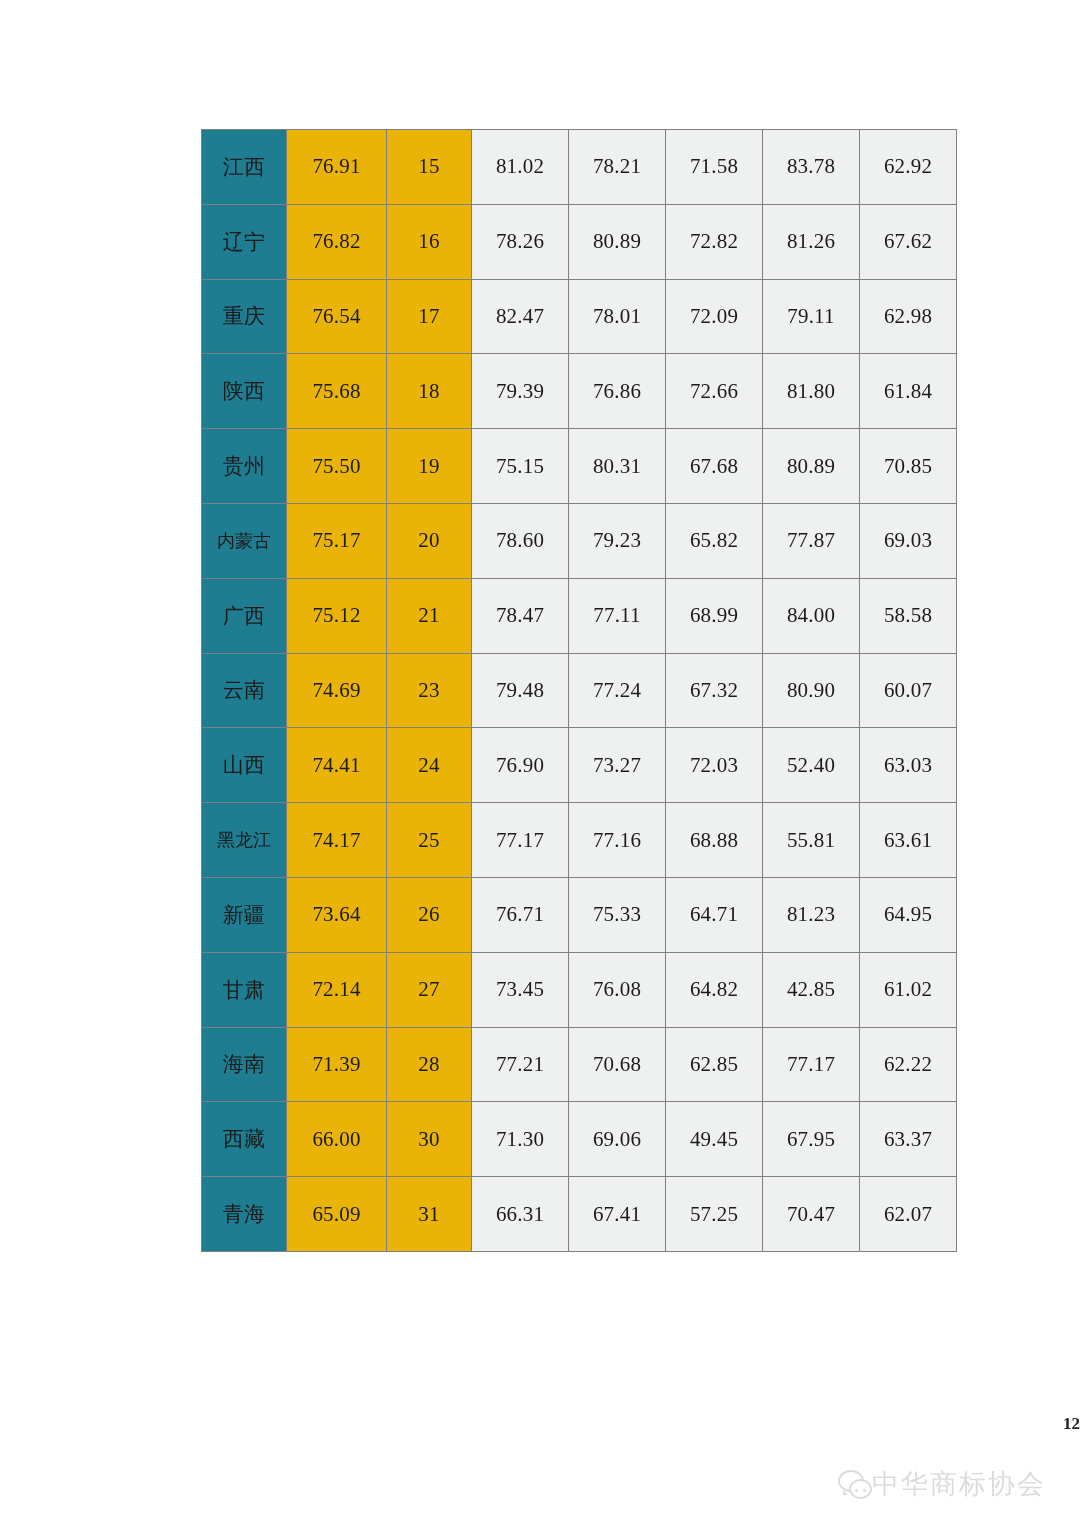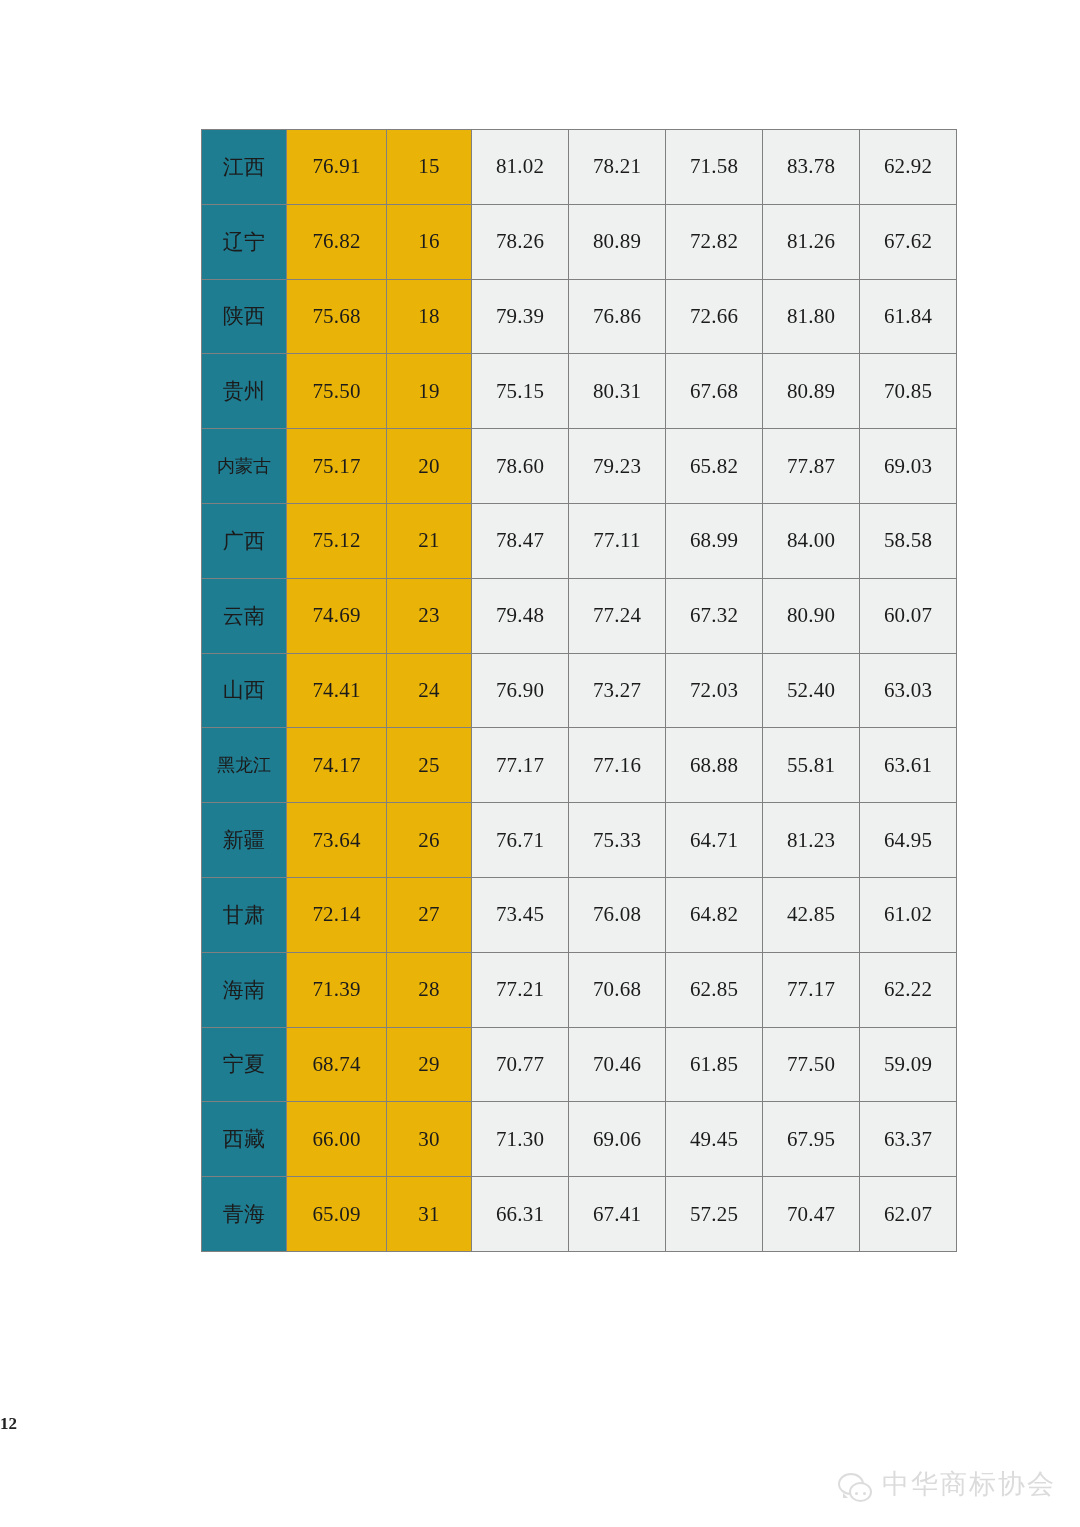"重庆" tr { html: none -> <tr> <td>重庆</td> <td>76.54</td> <td>17</td> <td>82.47</td> <td>78.01</td> <td>72.09</td> <td>79.11</td> <td>62.98</td> </tr> }
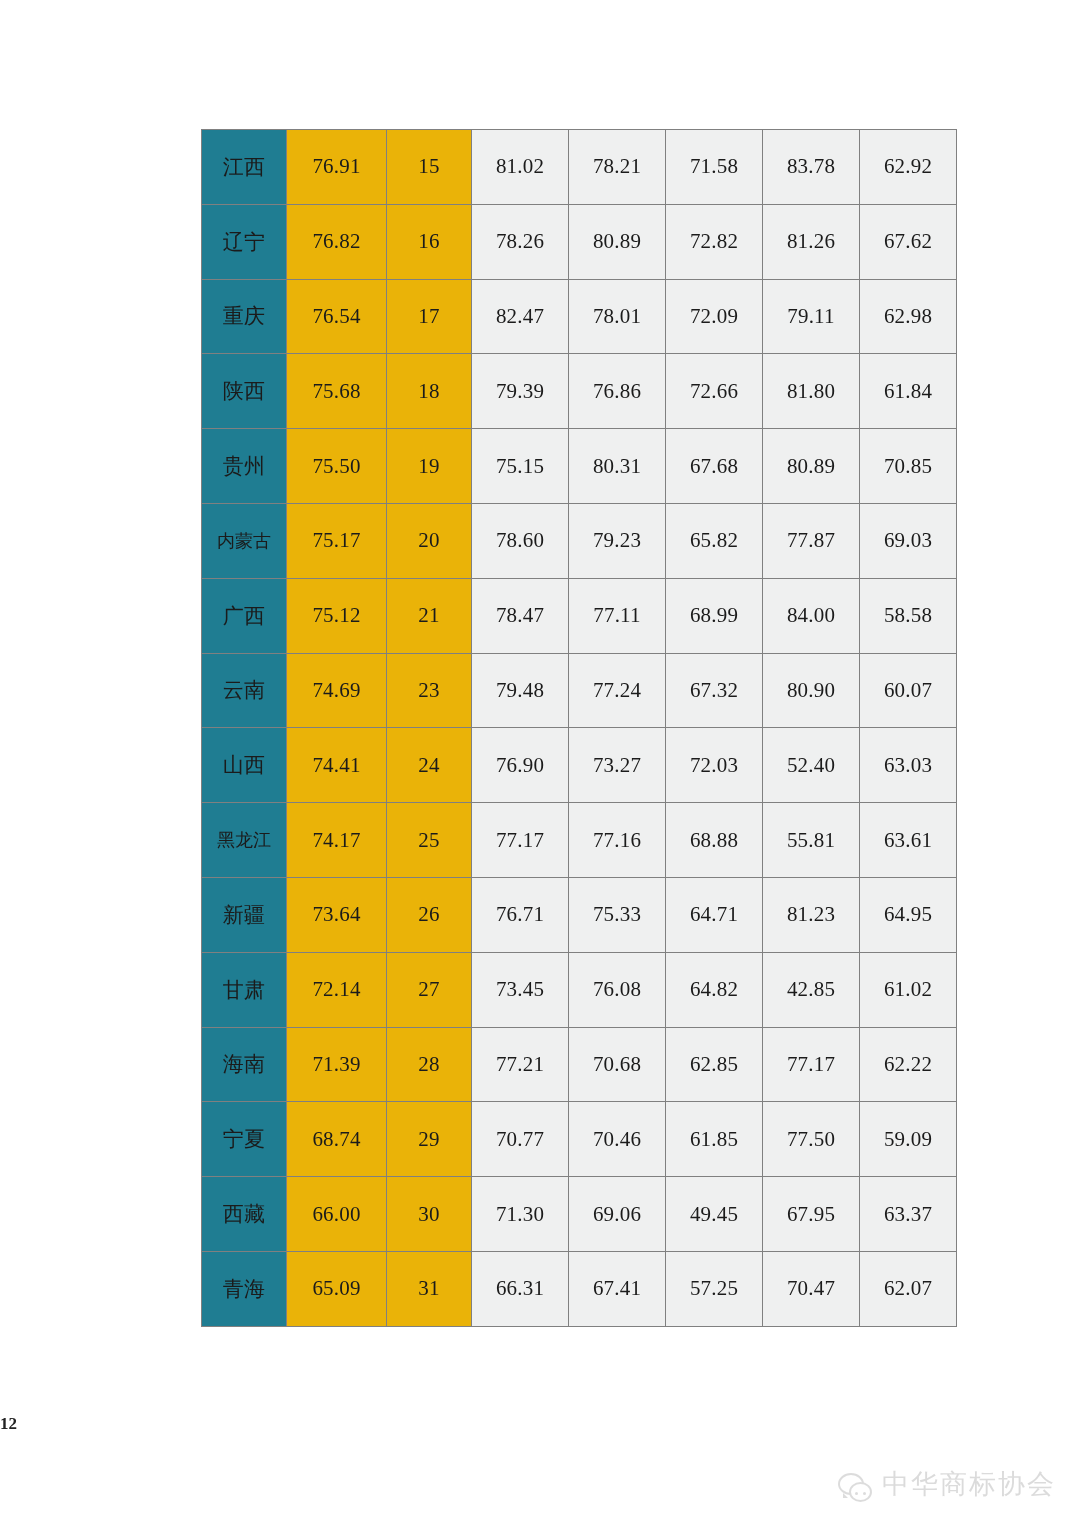"宁夏" tr { html: <tr> <td>宁夏</td> <td>68.74</td> <td>29</td> <td>70.77</td> <td>70.46</td> <td>61.85</td> <td>77.50</td> <td>59.09</td> </tr> -> none }
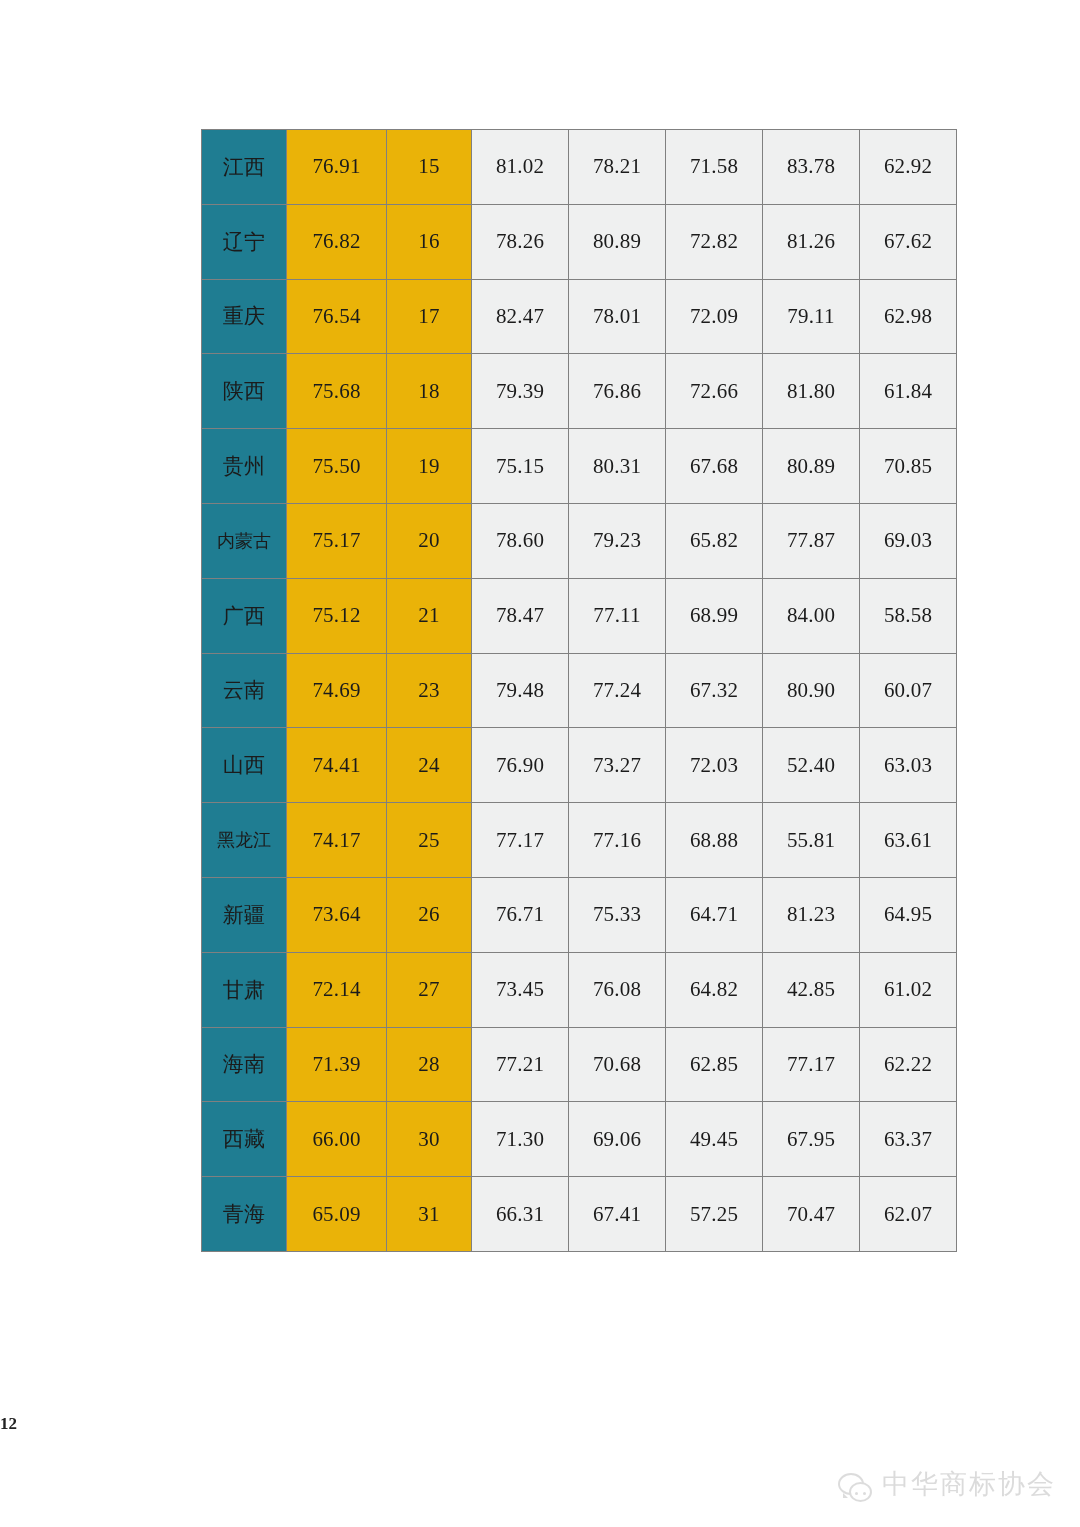"12" .page-number { text-align: left -> right }
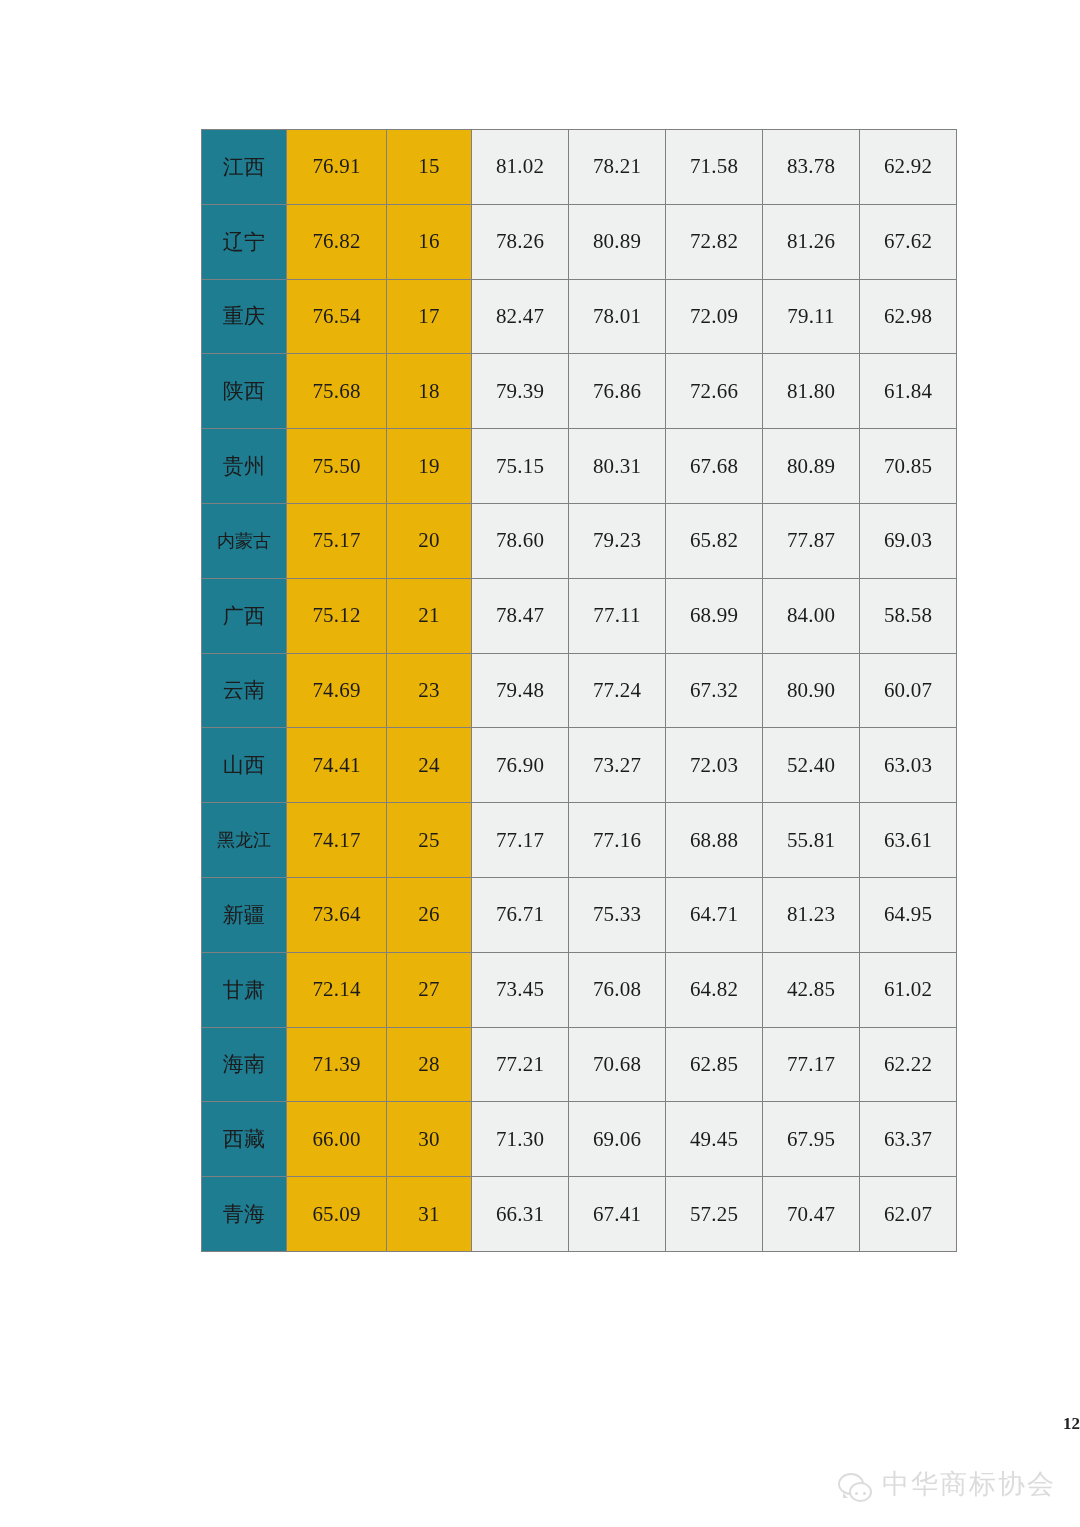"中华商标协会" .watermark { align-items: flex-end -> center; gap: 10px -> none }
